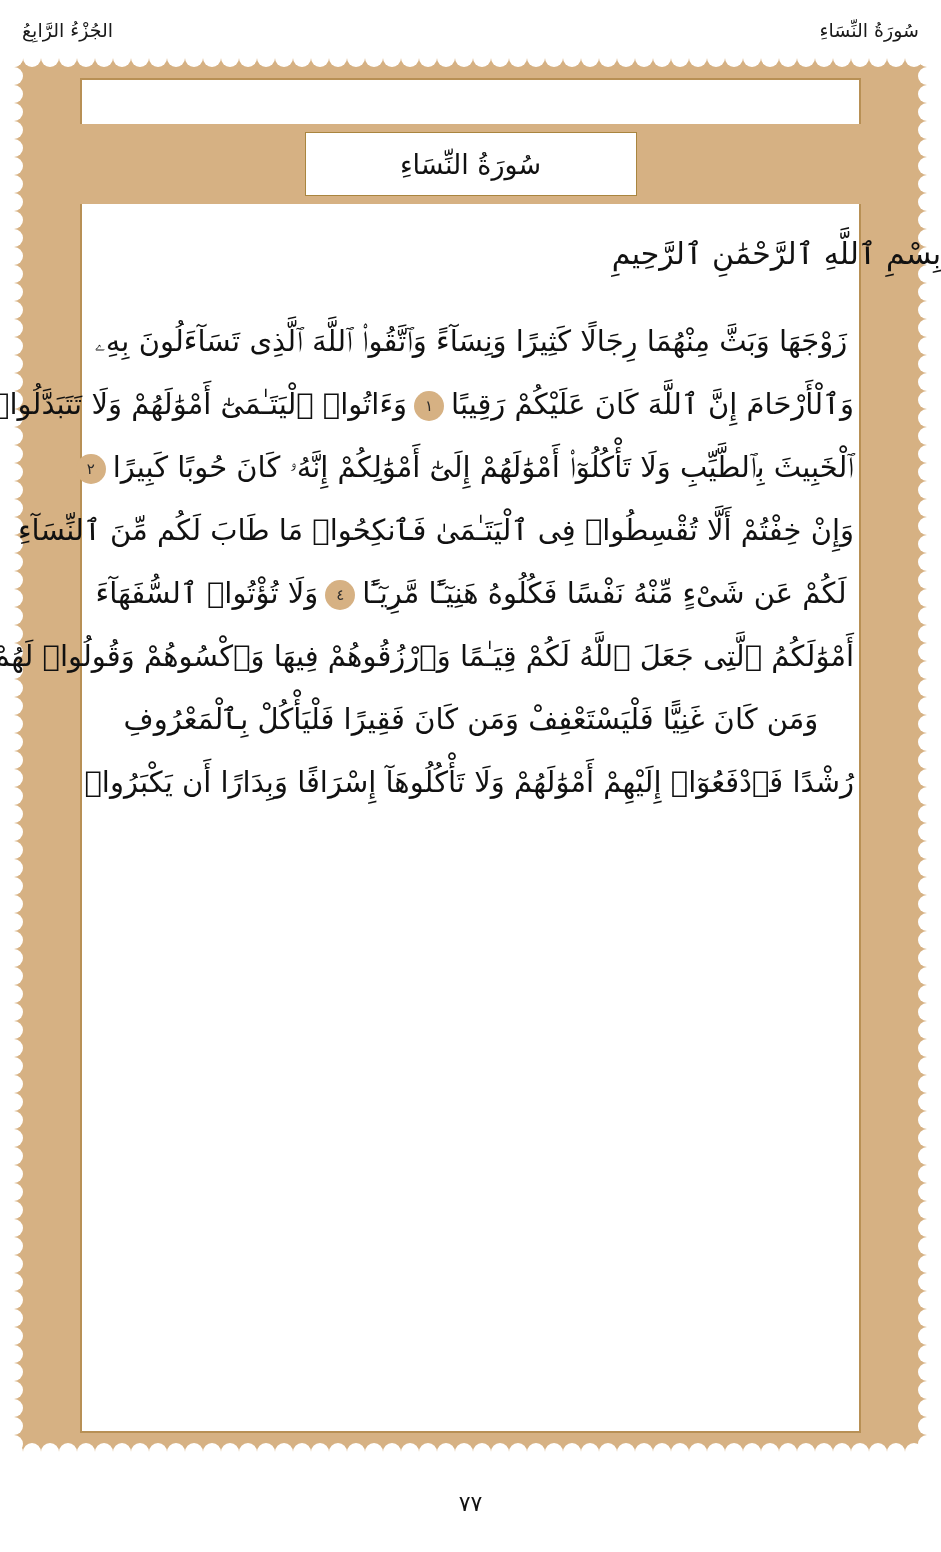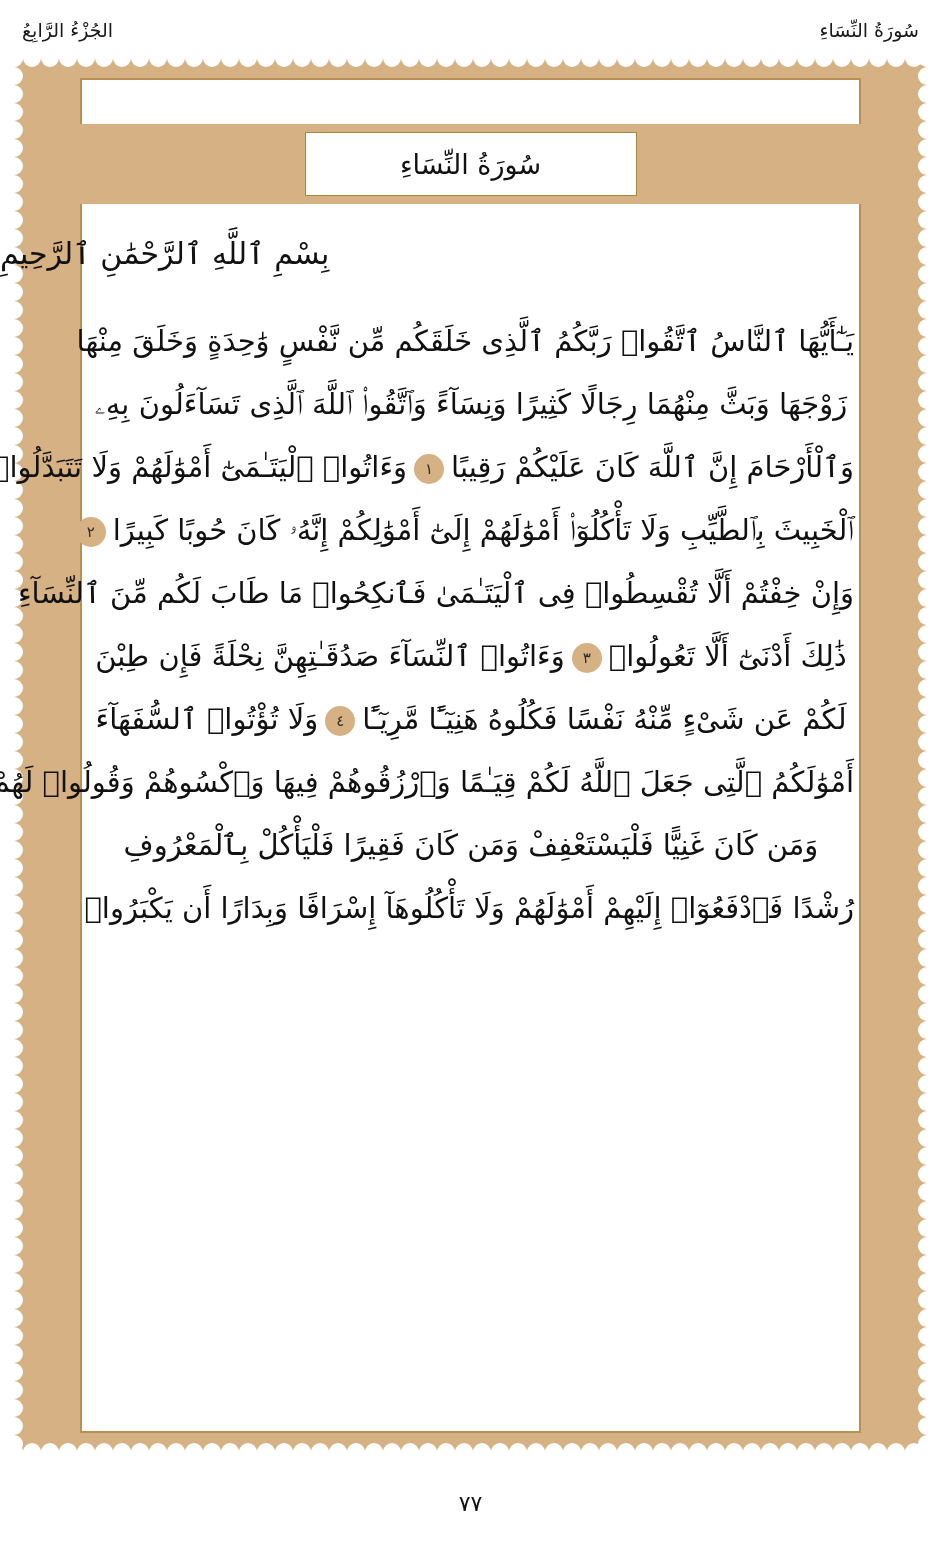"بِسْمِ ٱللَّهِ ٱلرَّحْمَٰنِ ٱلرَّحِيمِ" .basmala { text-align: left -> right }
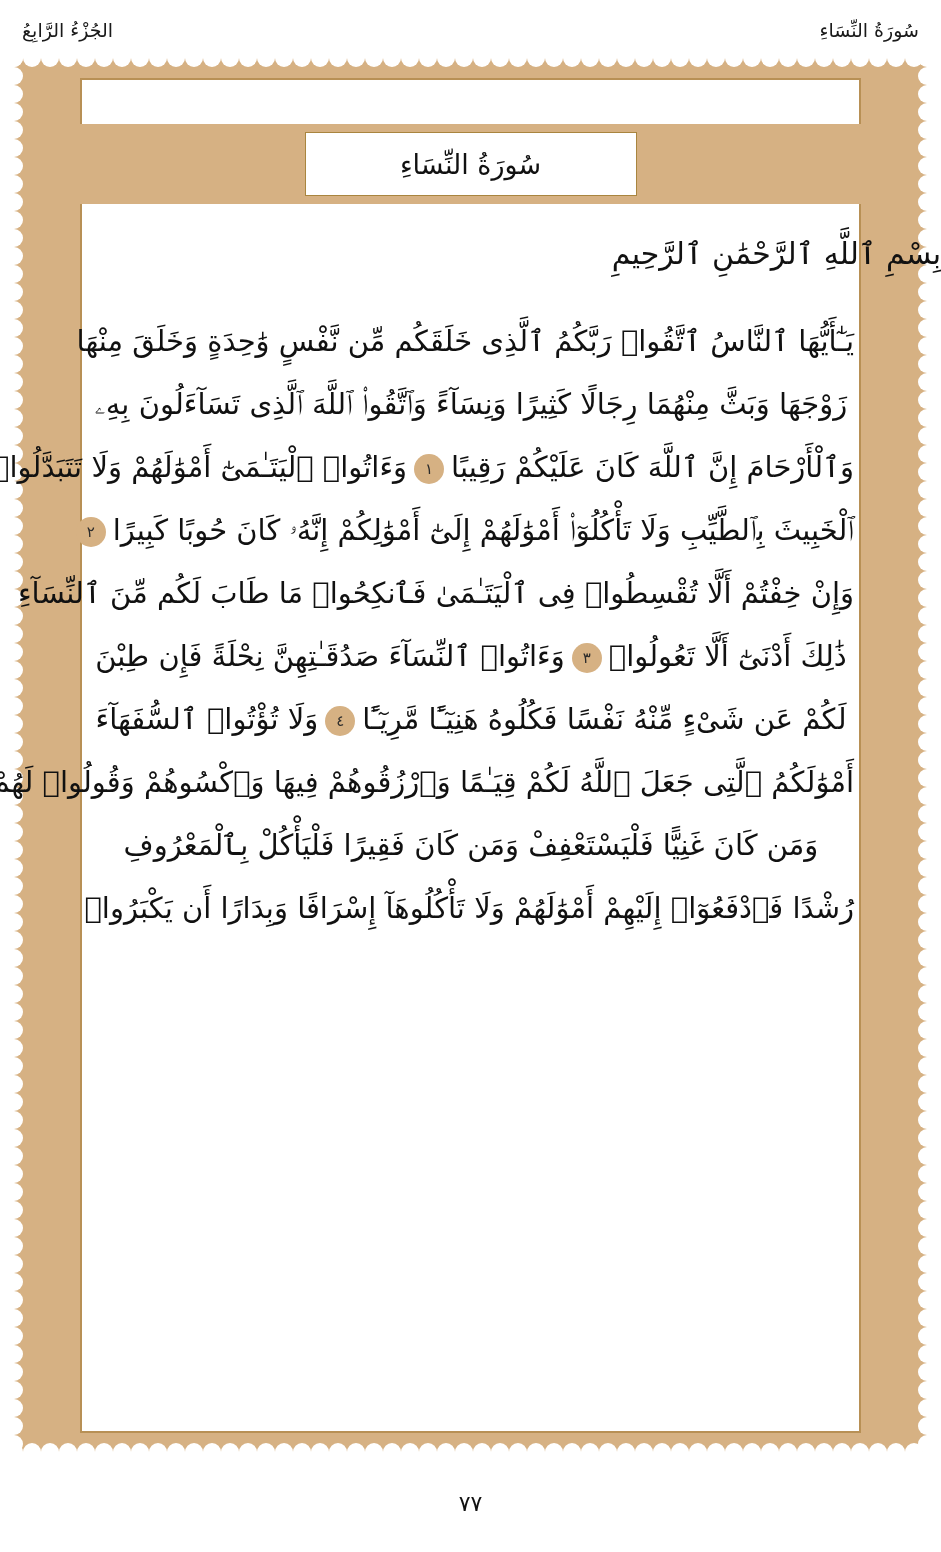"يَـٰٓأَيُّهَا ٱلنَّاسُ ٱتَّقُوا۟" div.aya-line { html: <div><span>يَـٰٓأَيُّهَا ٱلنَّاسُ ٱتَّقُوا۟ رَبَّكُمُ ٱلَّذِى خَلَقَكُم مِّن نَّفْسٍ وَٰحِدَةٍ وَخَلَقَ مِنْهَا</span></div> -> none }
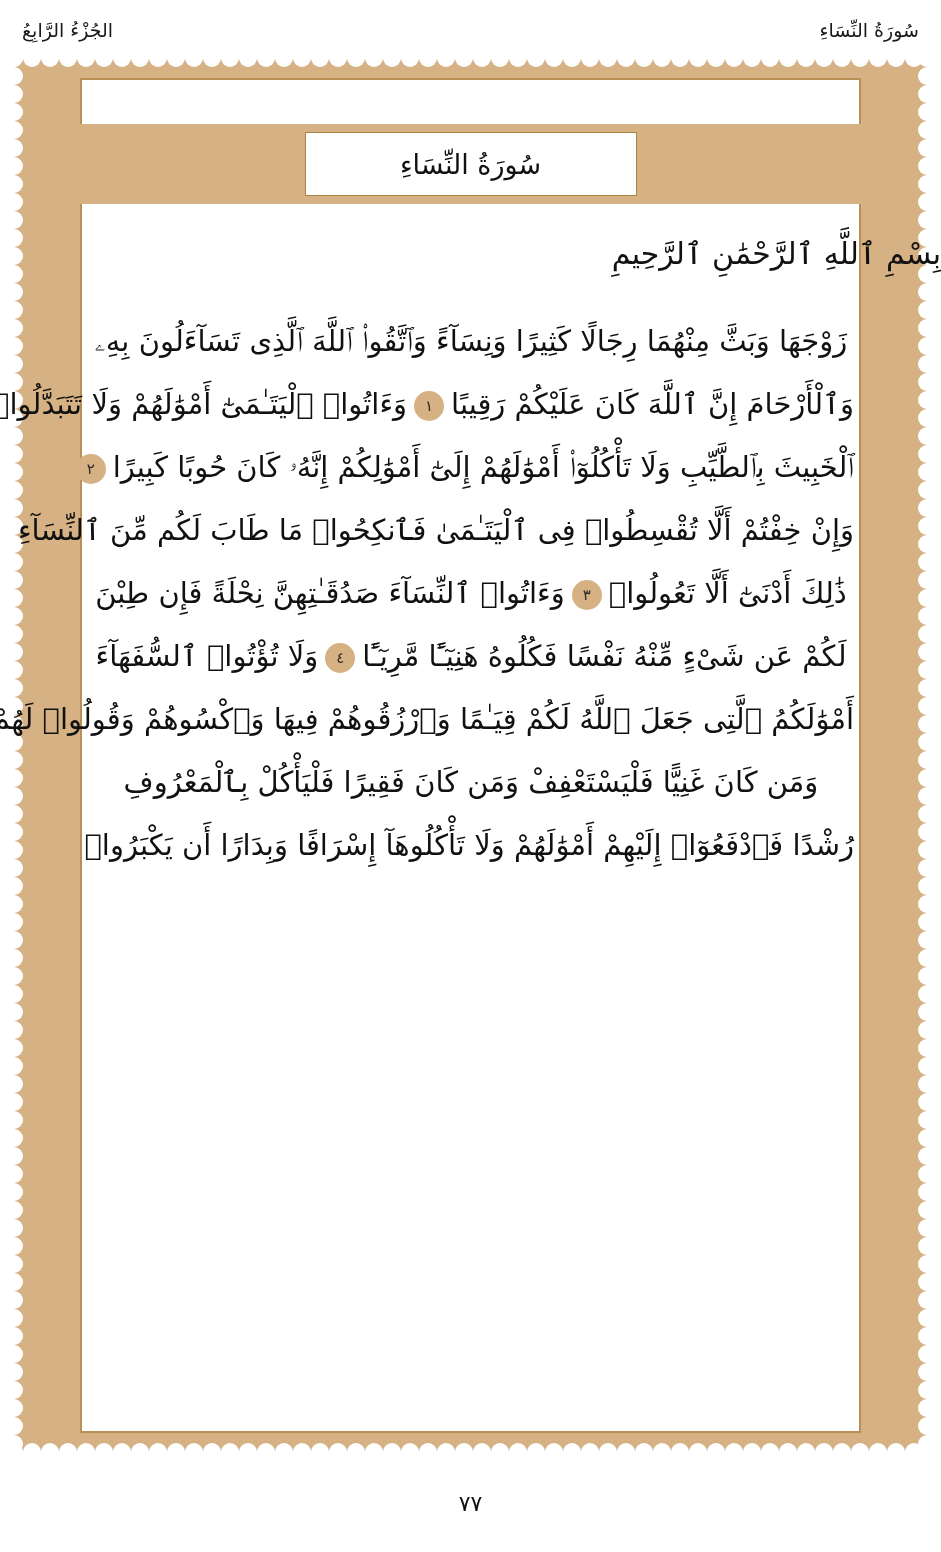"ذَٰلِكَ أَدْنَىٰٓ أَلَّا" div.aya-line { html: <div><span>ذَٰلِكَ أَدْنَىٰٓ أَلَّا تَعُولُوا۟</span><span>٣</span><span>وَءَاتُوا۟ ٱلنِّسَآءَ صَدُقَـٰتِهِنَّ نِحْلَةً فَإِن طِبْنَ</span></div> -> none }
